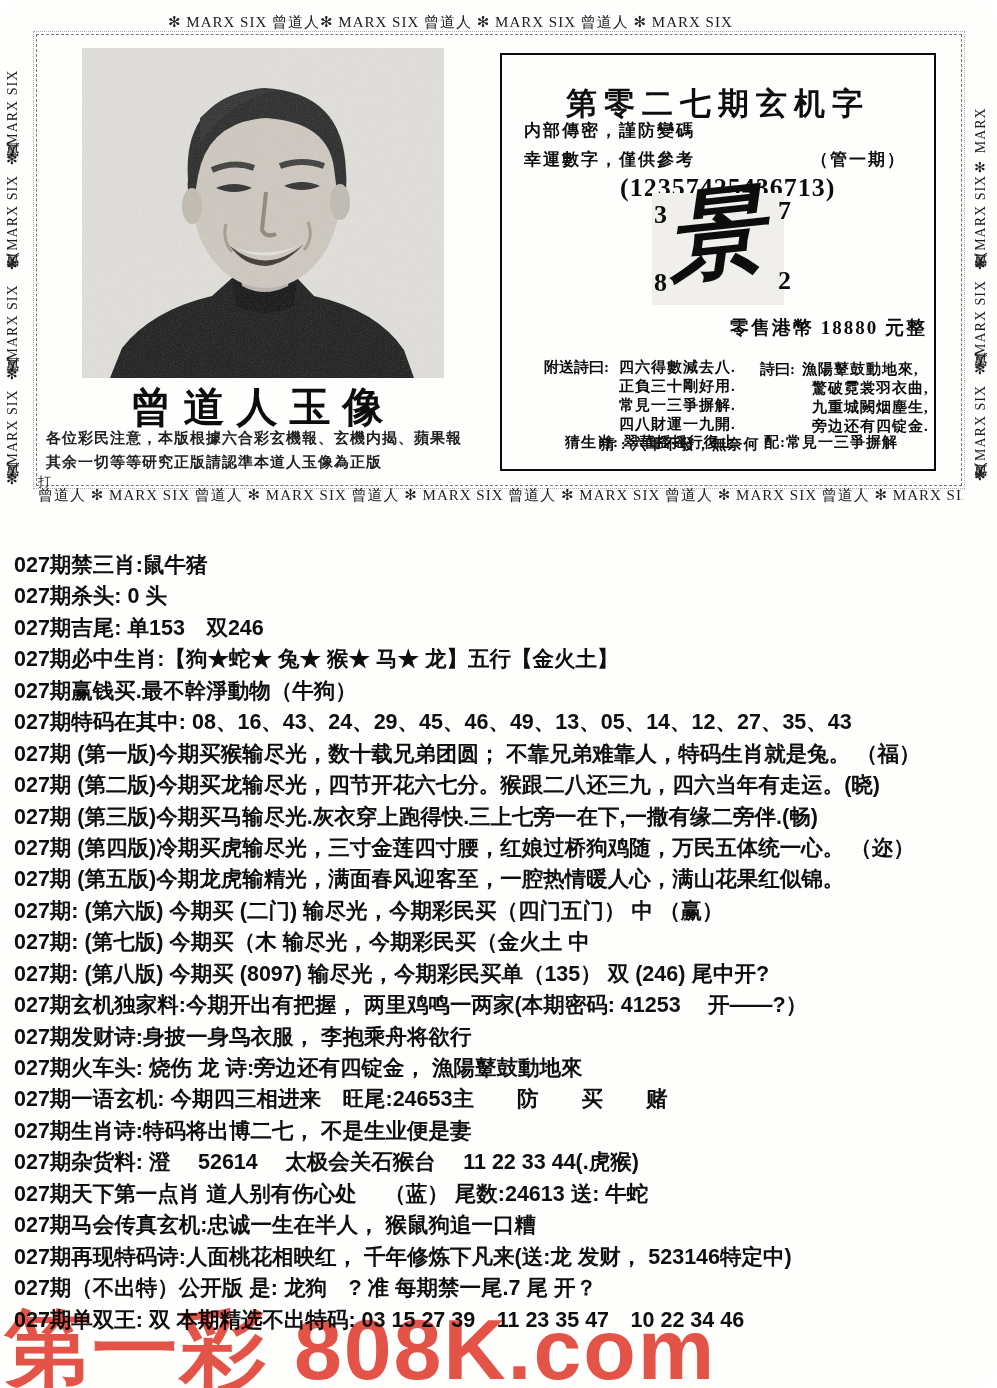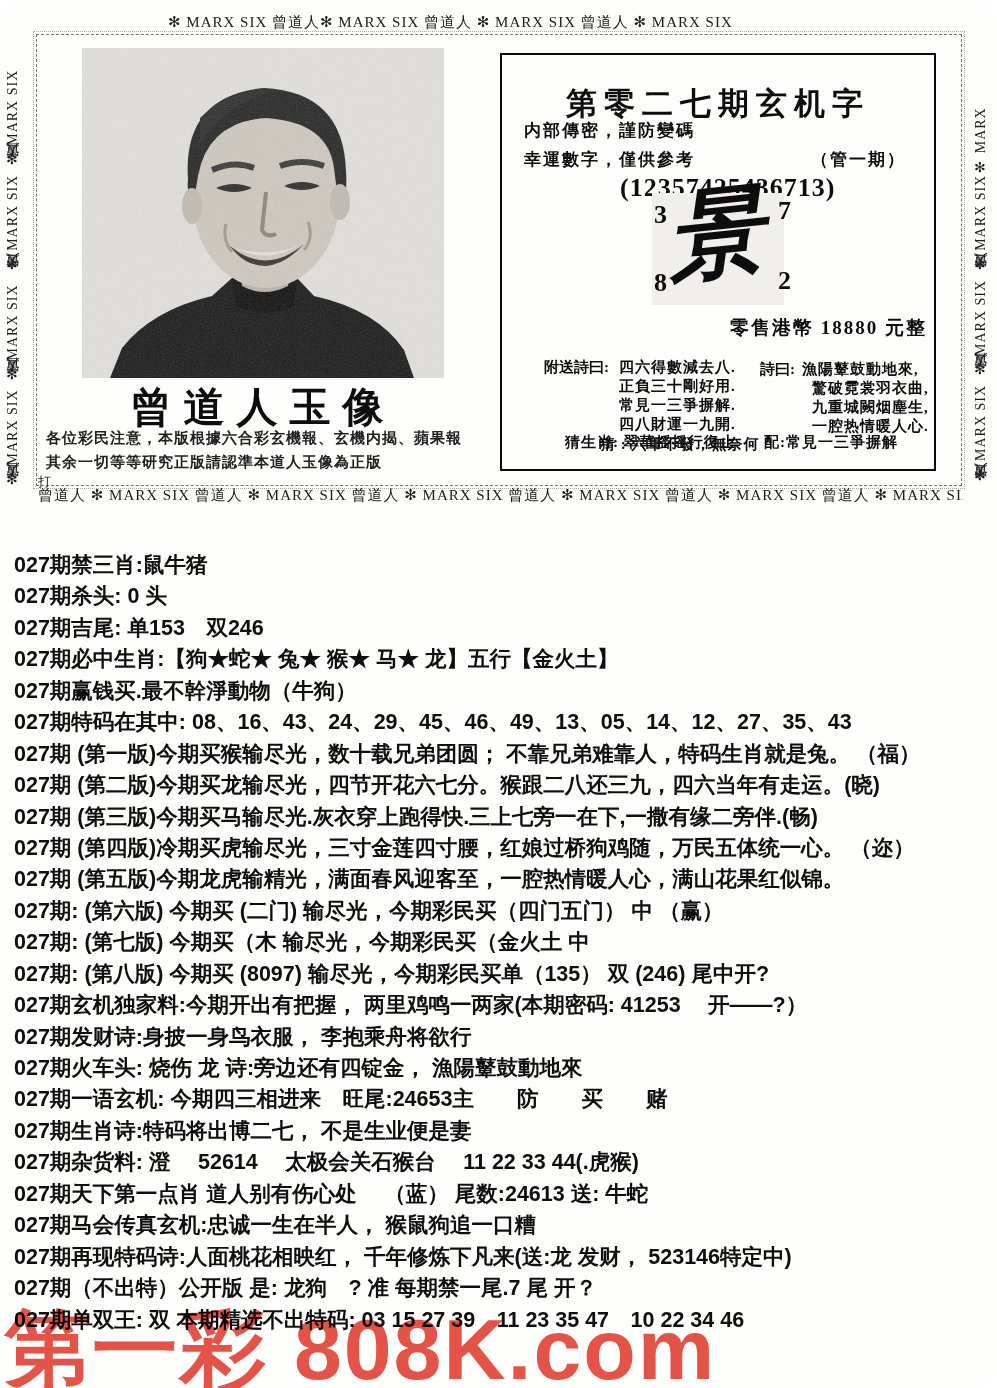"一腔热情暖人心." div.pline { text: 一腔热情暖人心 -> 旁边还有四锭金 }
